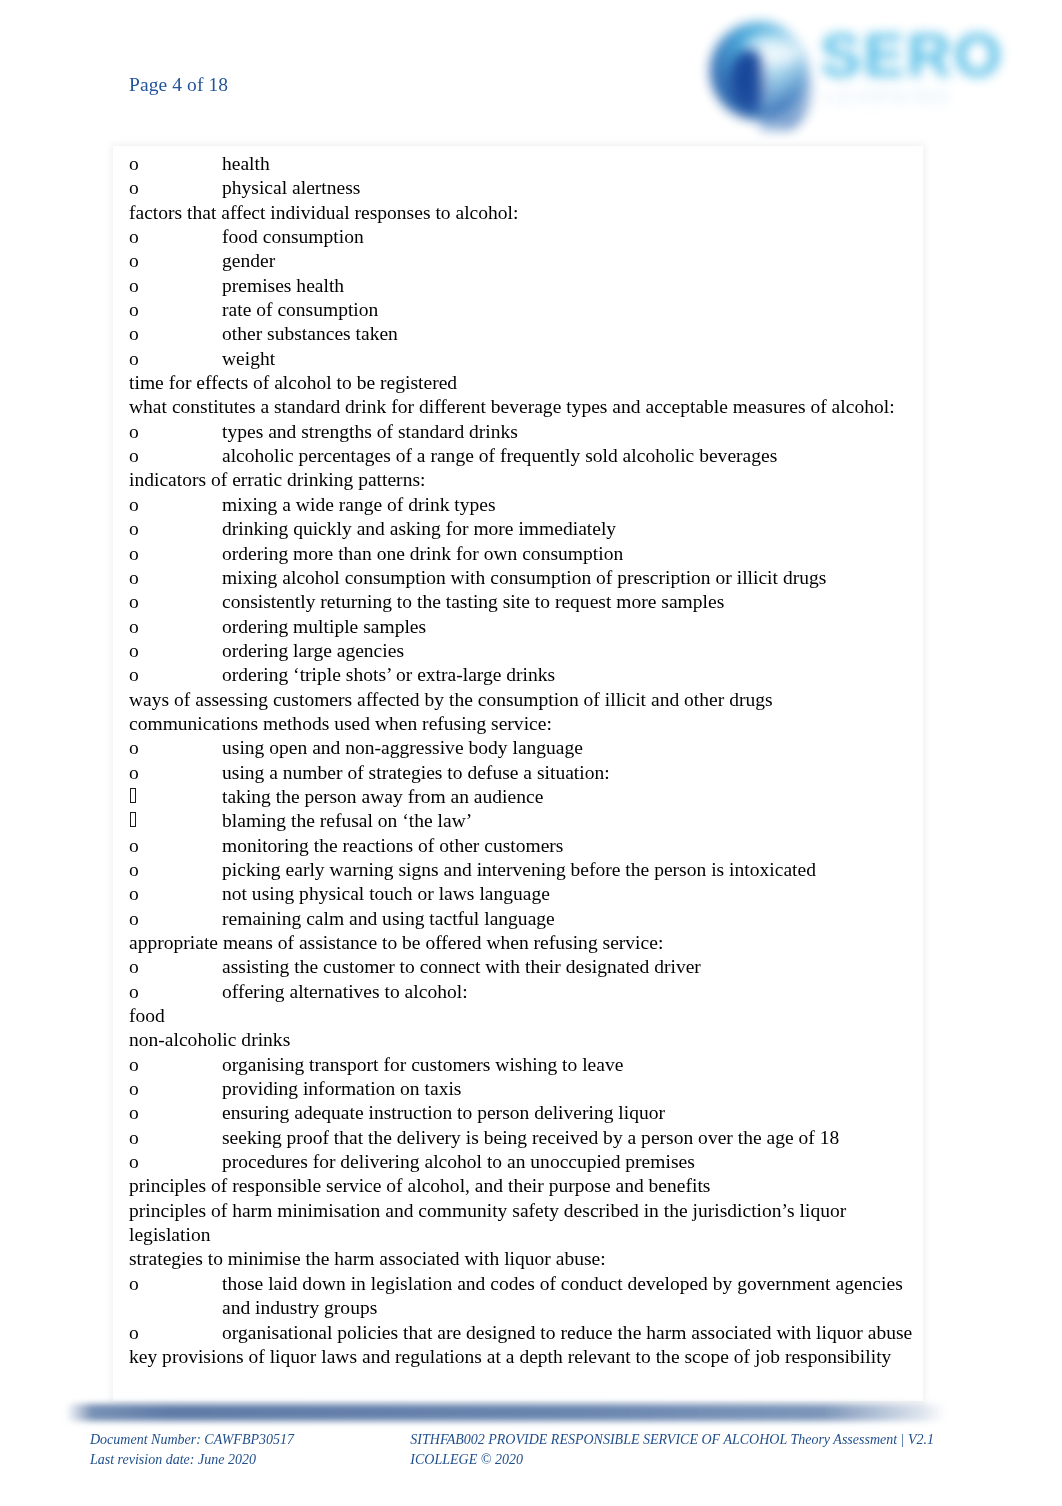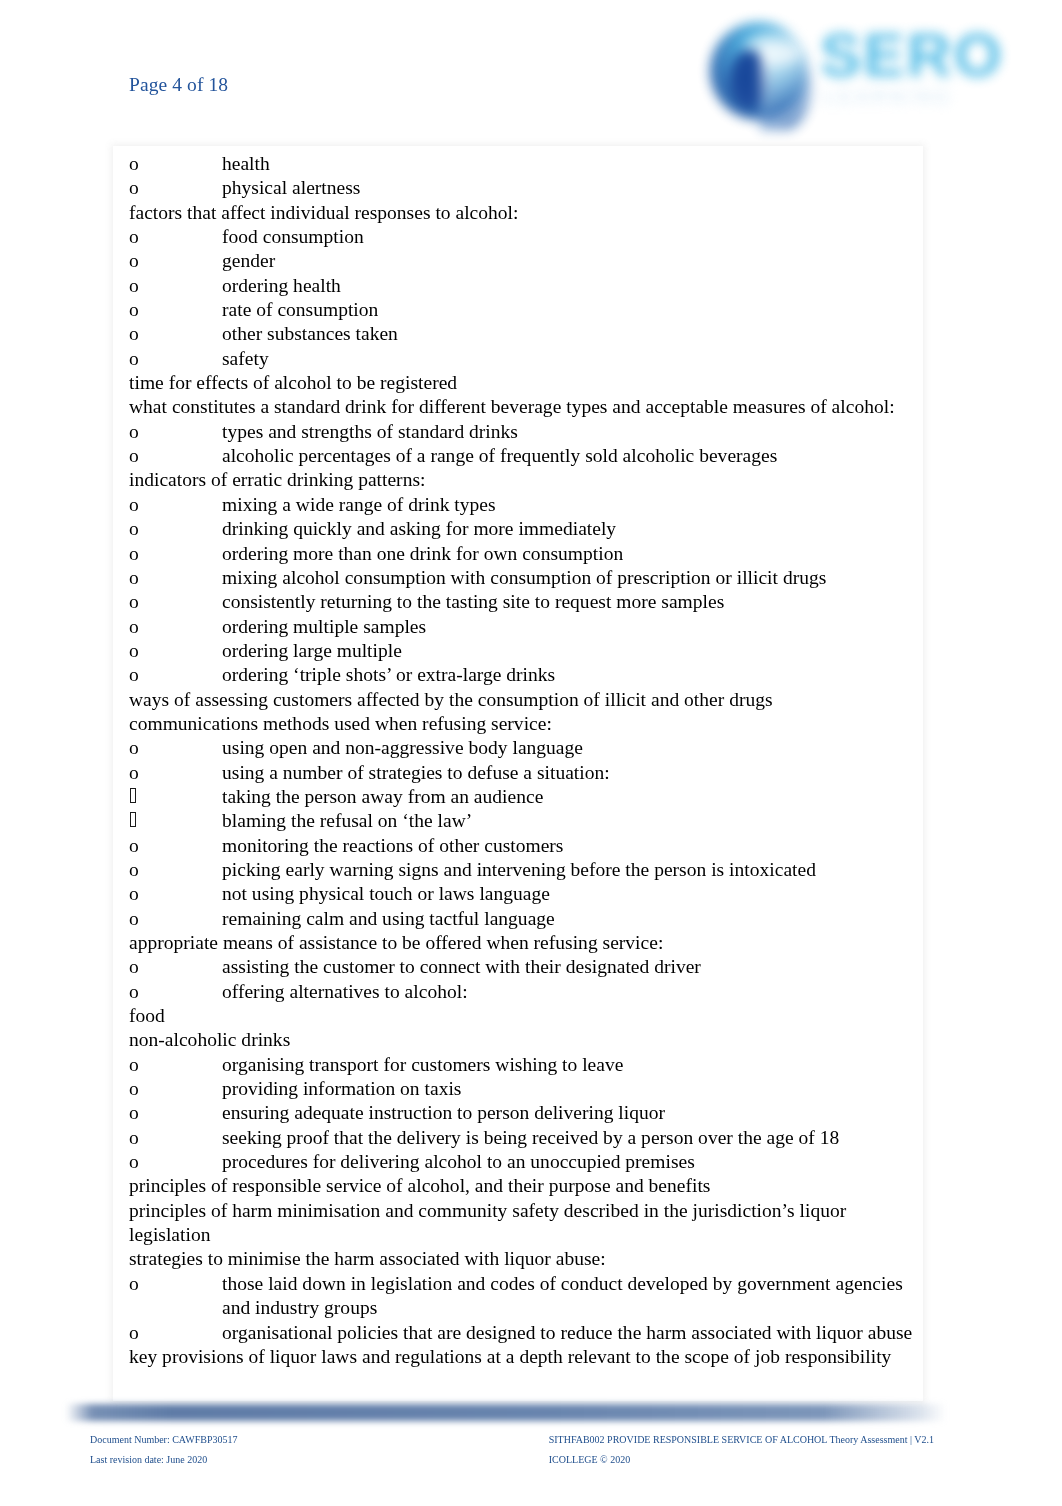"ordering health" span.bullet-text { text: ordering -> premises }
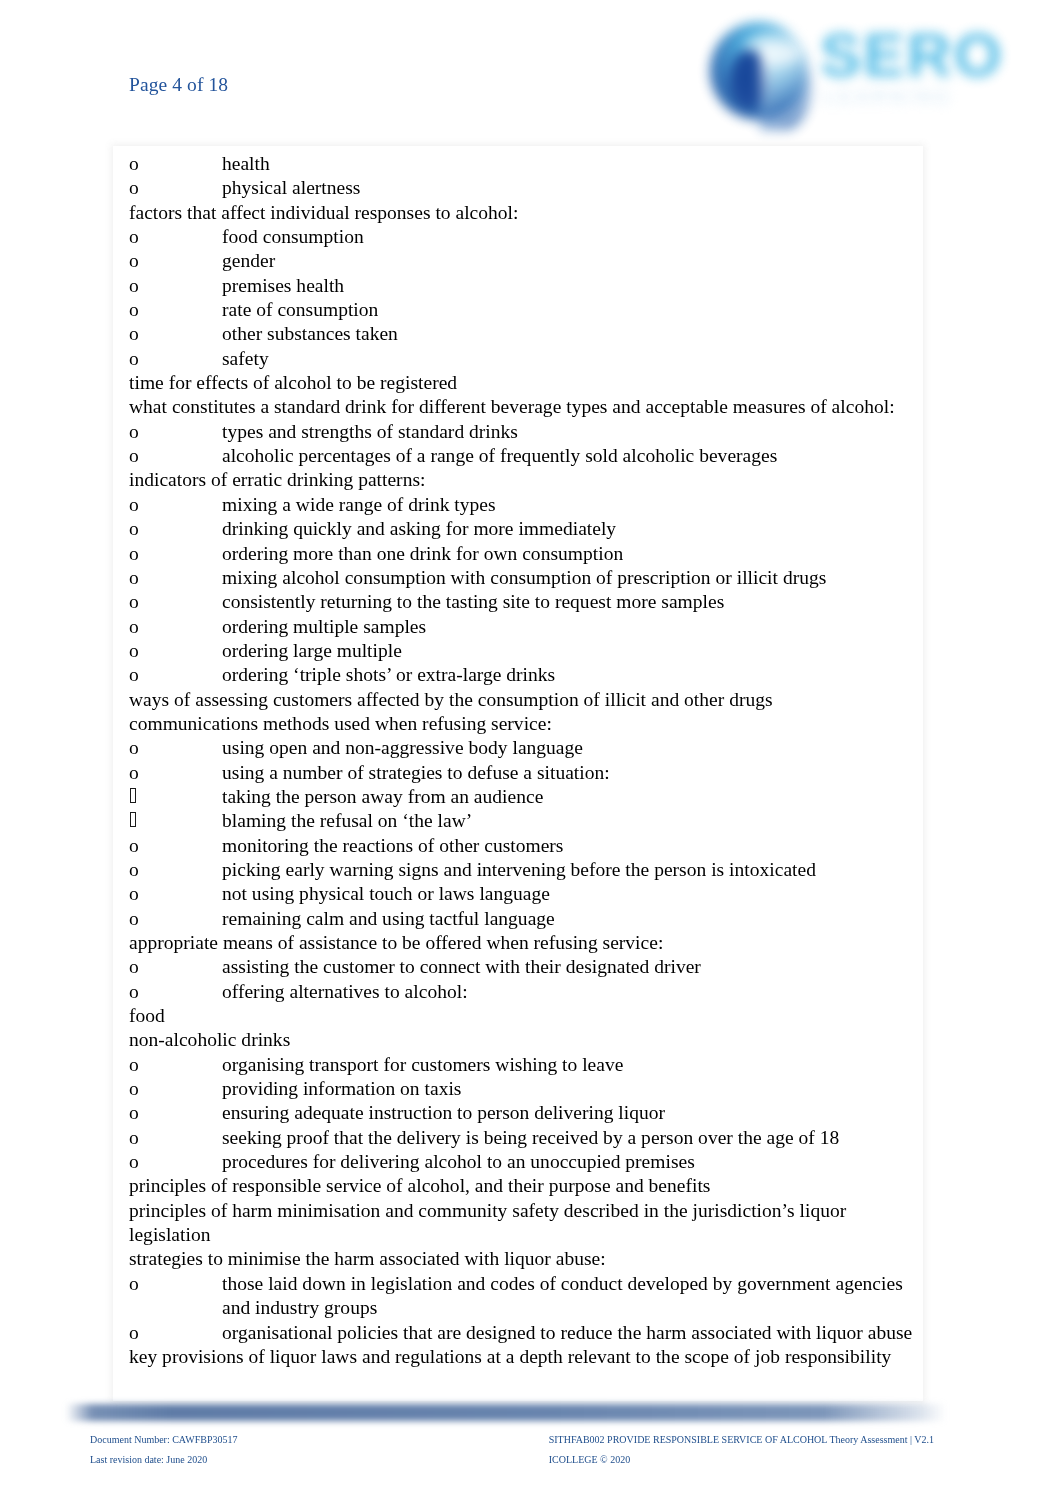"safety" span.bullet-text { text: safety -> weight }
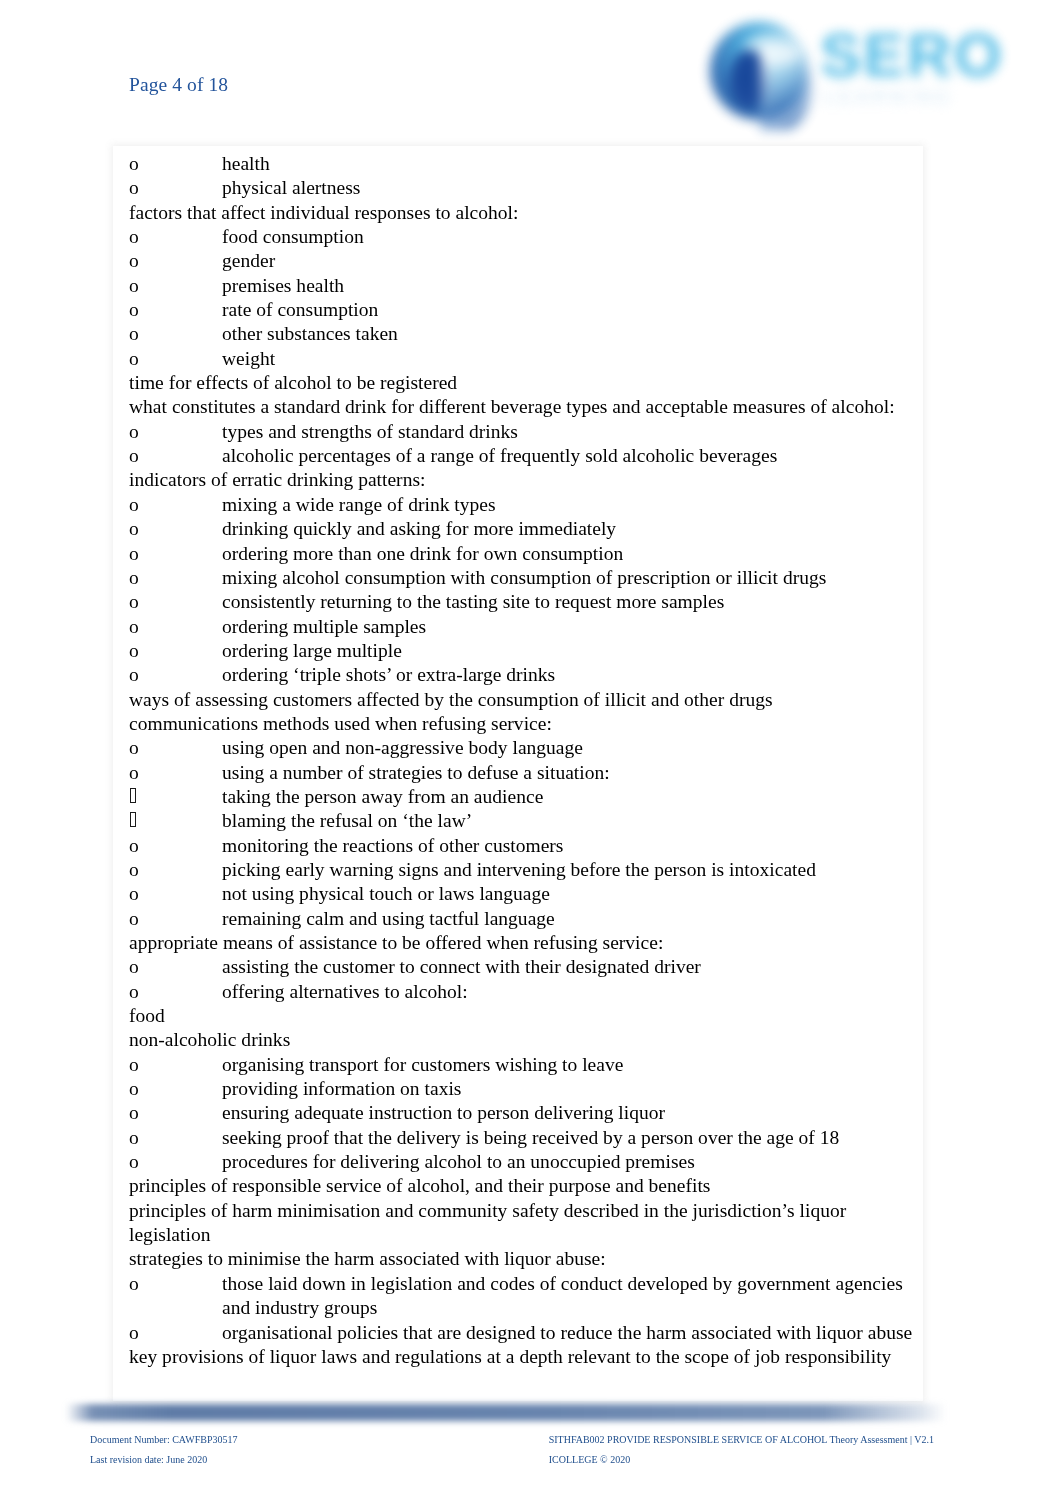"ordering large multiple" span.bullet-text { text: multiple -> agencies }
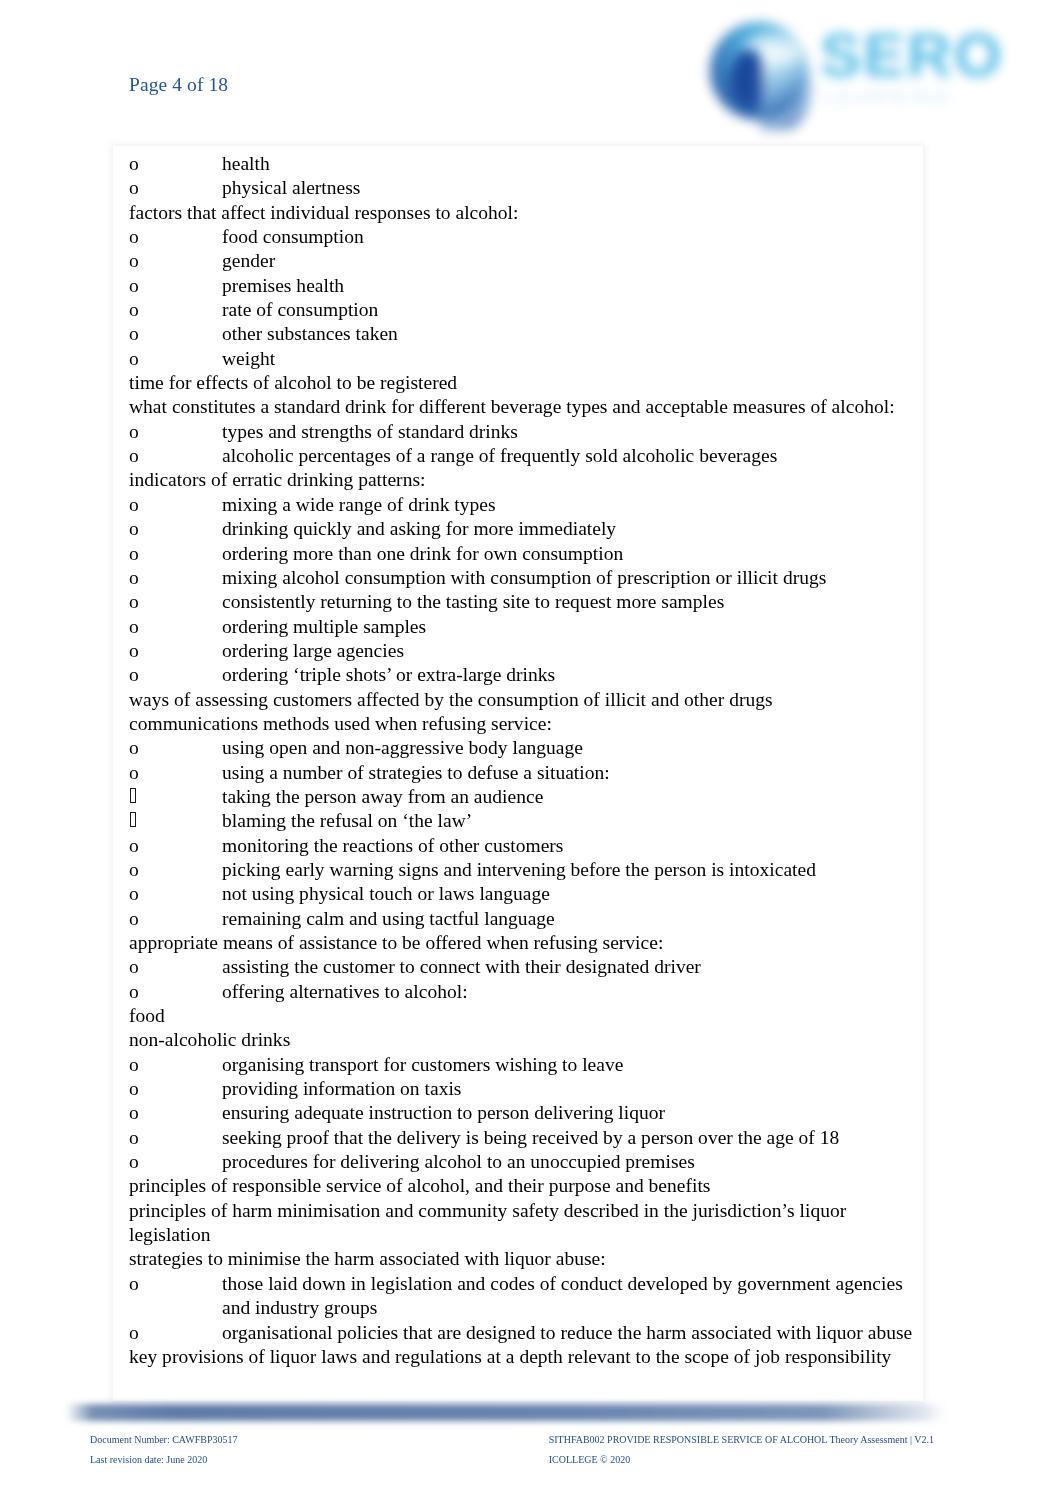"Document Number: CAWFBP30517" .footer { font-size: 10px -> 14px; font-style: none -> italic }
